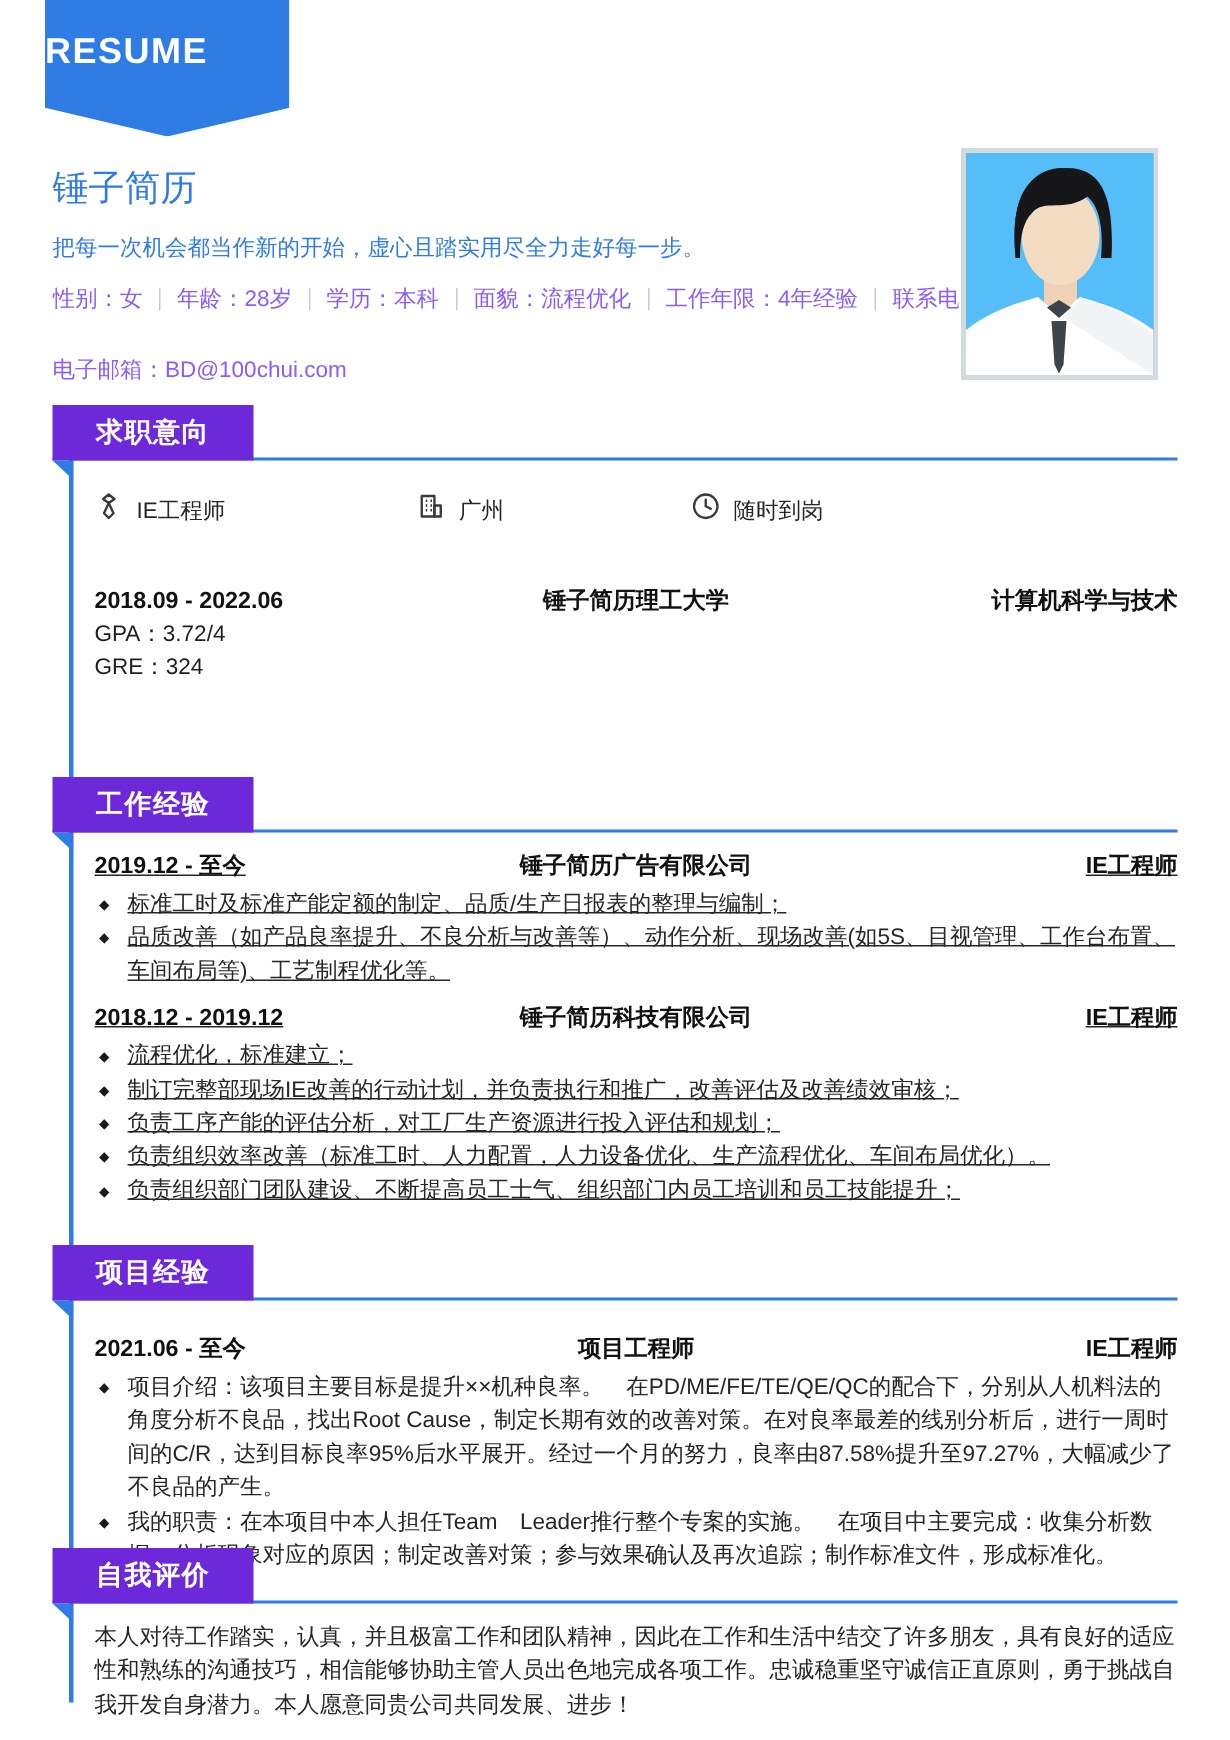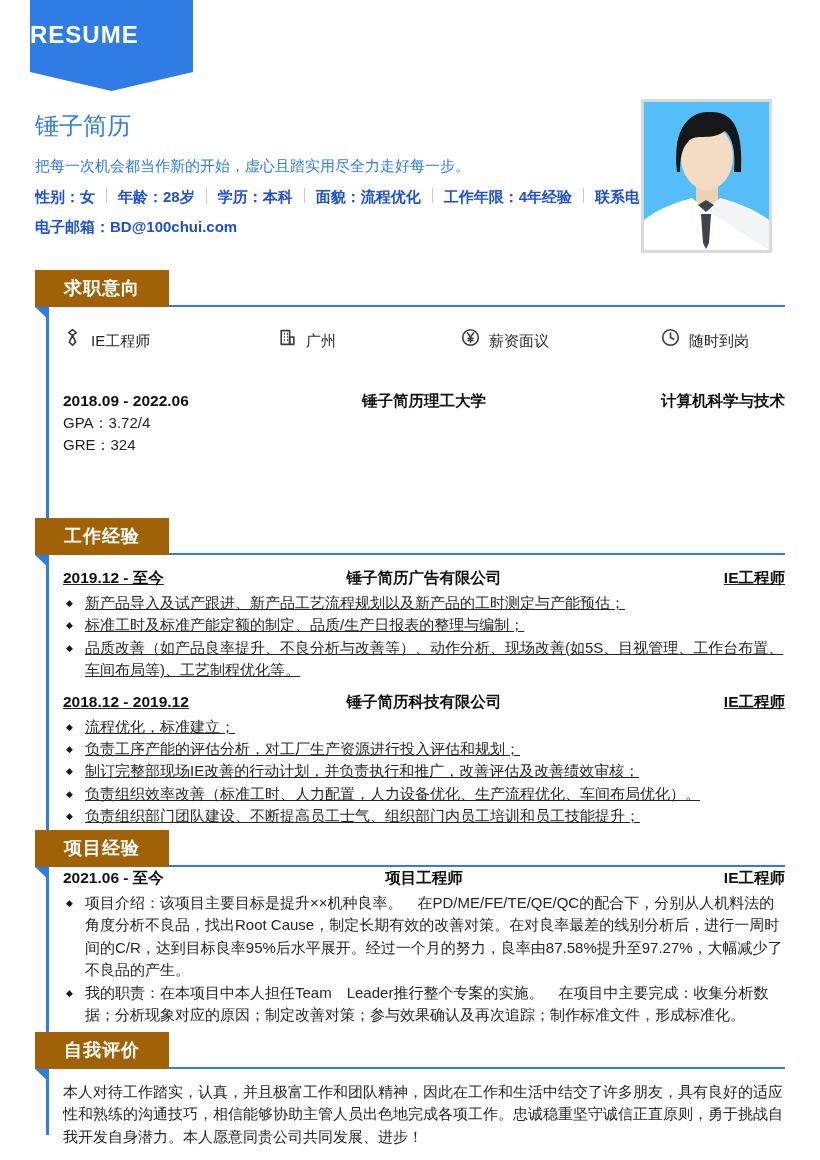"性别：女" .info-row { align-items: flex-start -> center; color: #1d4ed8 -> #8b5cf6; font-weight: bold -> none }
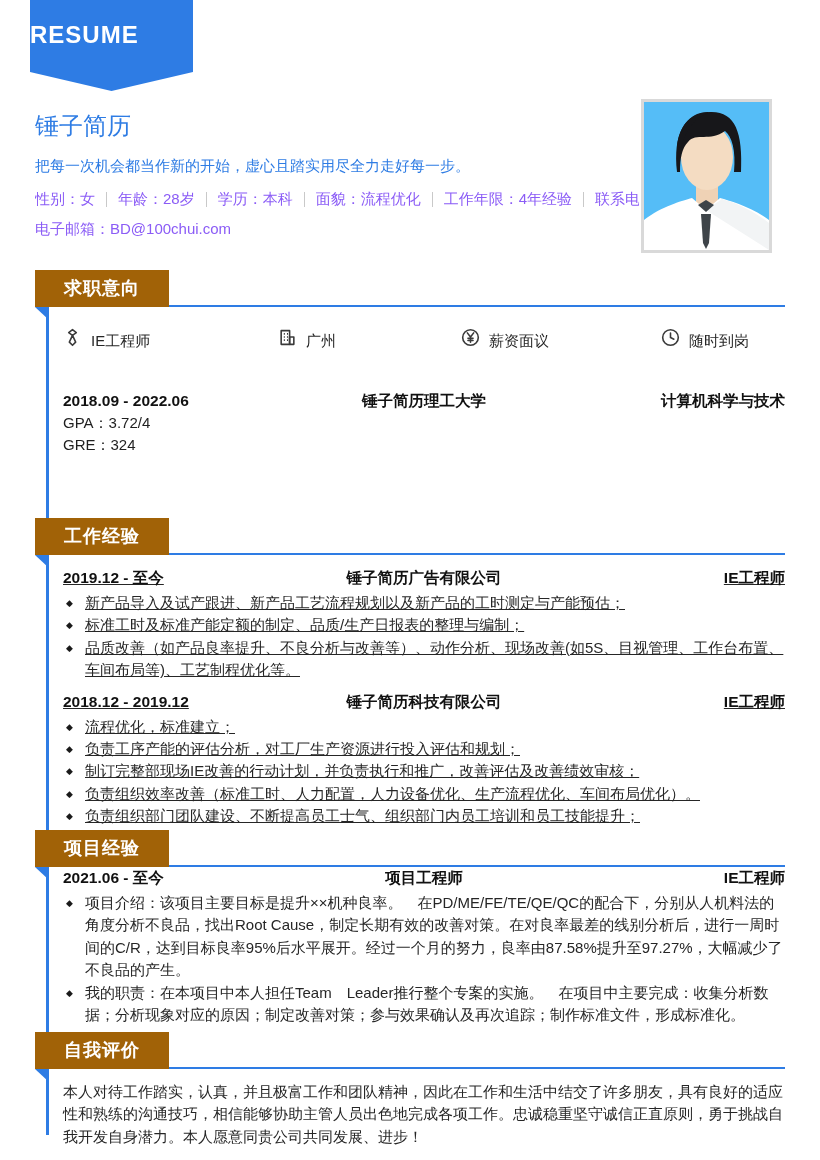"电子邮箱：BD@100chui.com" .info-row + .info-row { margin-top: 8px -> 25px }
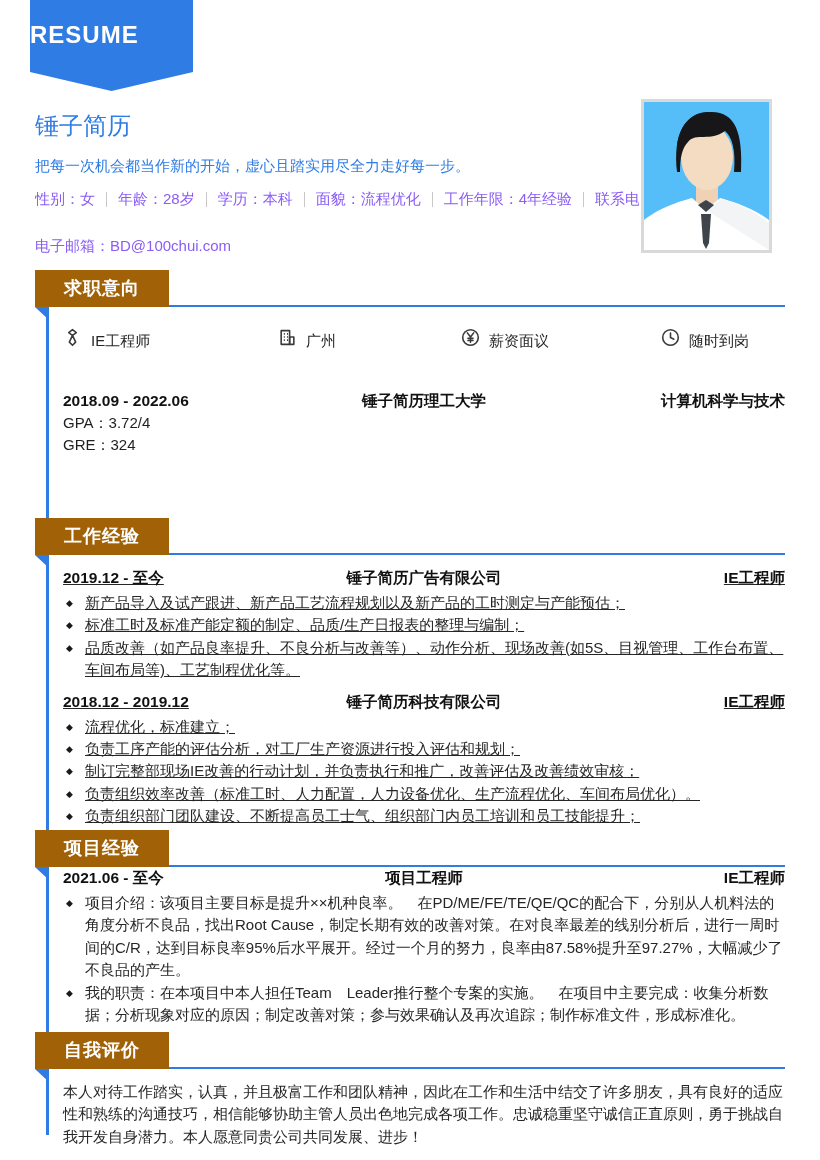"求职意向" .sec-box { background: #a16207 -> #6d28d9 }
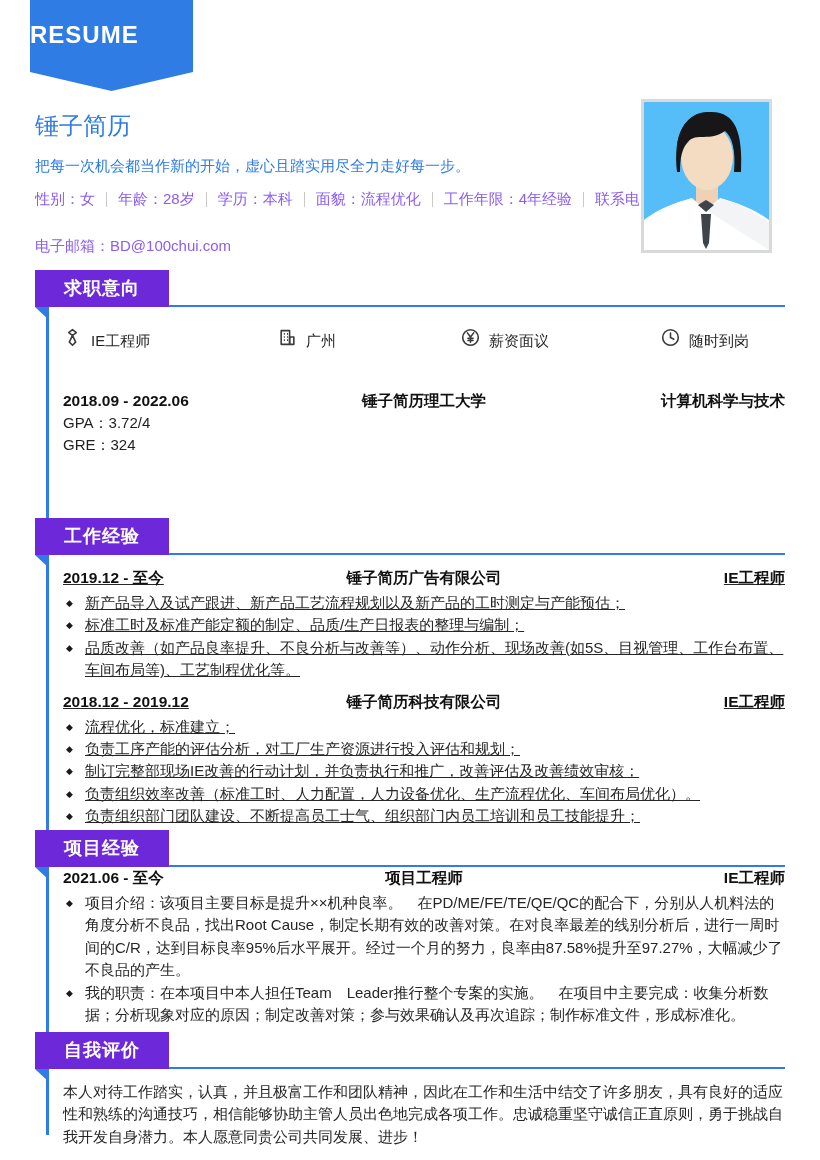"薪资面议" div.obj-item { html: <div> <span> <svg> <circle></circle> <path></path> </svg> </span> <span>薪资面议</span> </div> -> none }
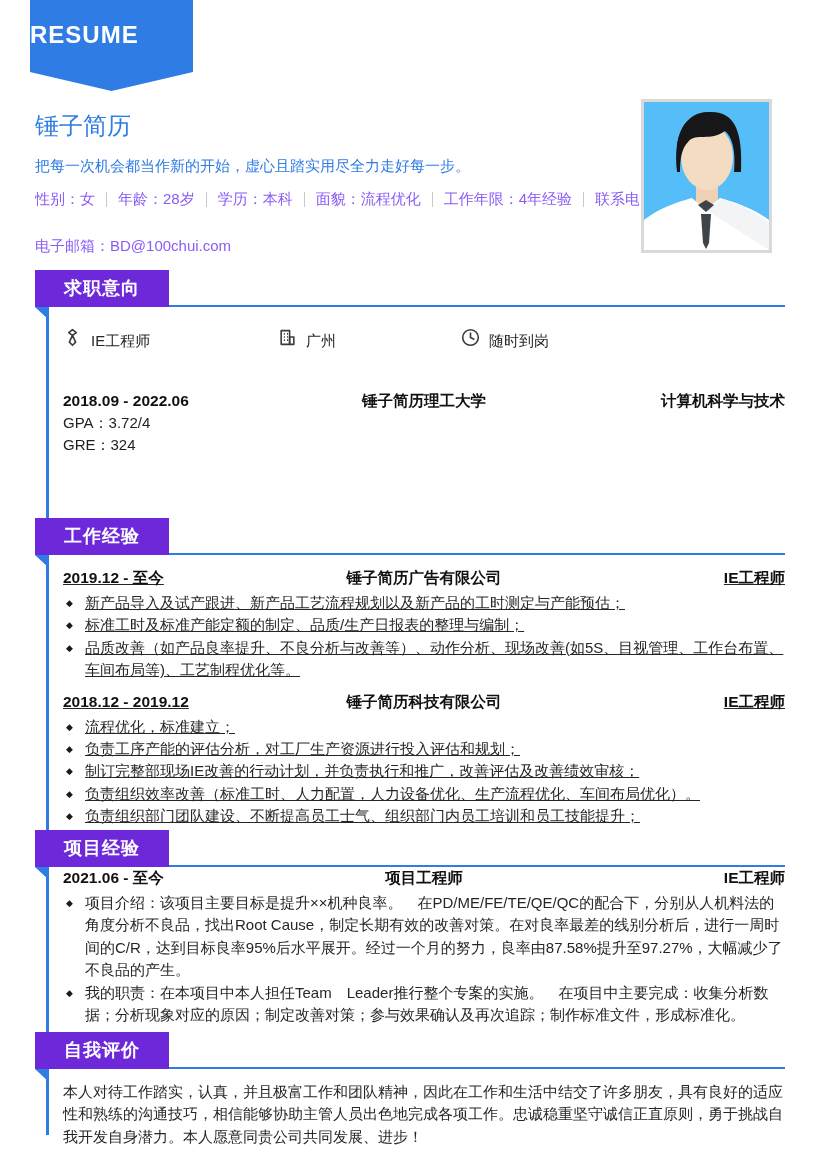"新产品导入及试产跟进、新产品工艺流程规划以及新产品的工时测定与产能预估；" li { html: <li>新产品导入及试产跟进、新产品工艺流程规划以及新产品的工时测定与产能预估；</li> -> none }
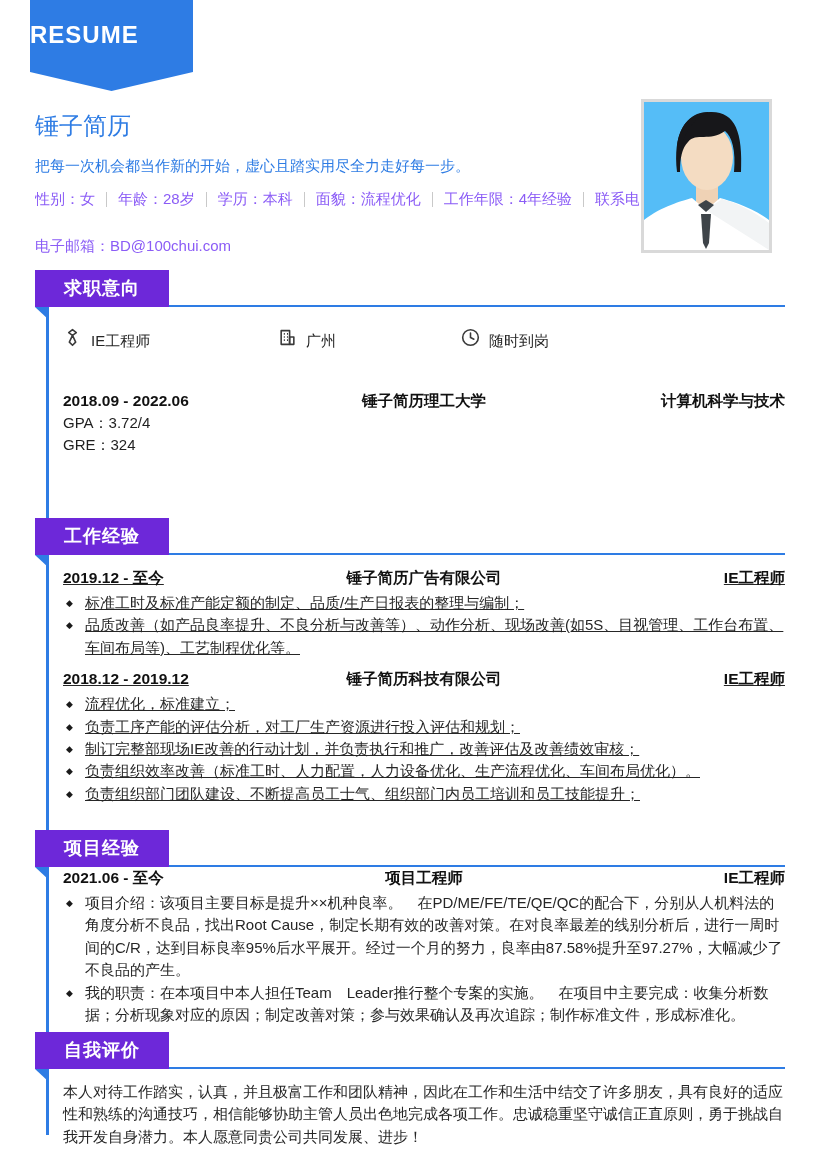"负责工序产能的评估分析，对工厂生产资源进行投入评估和规划；" li { order: before "制订完整部现场IE改善的行动计划，并负责执行和推广，改善评估及改善绩效审核；" -> after "制订完整部现场IE改善的行动计划，并负责执行和推广，改善评估及改善绩效审核；" }
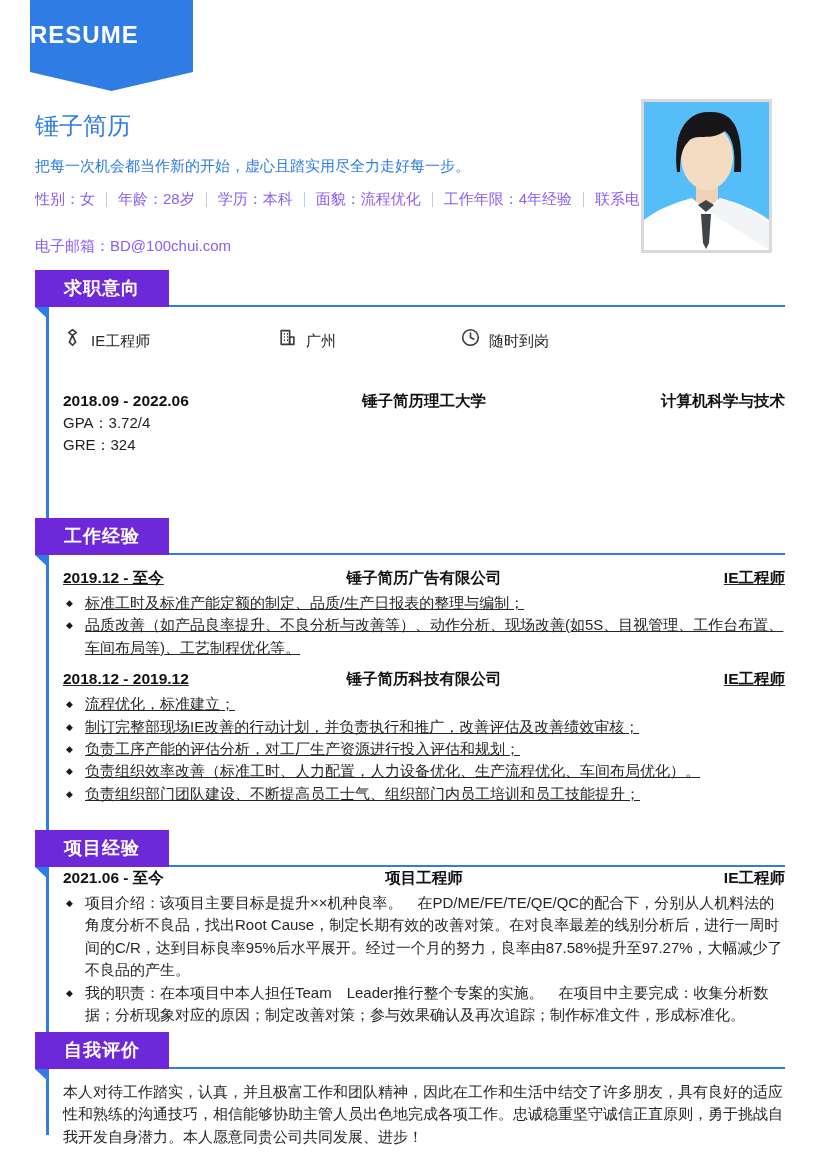"2021.06 - 至今" .pt8 { padding-top: 0 -> 22px }
